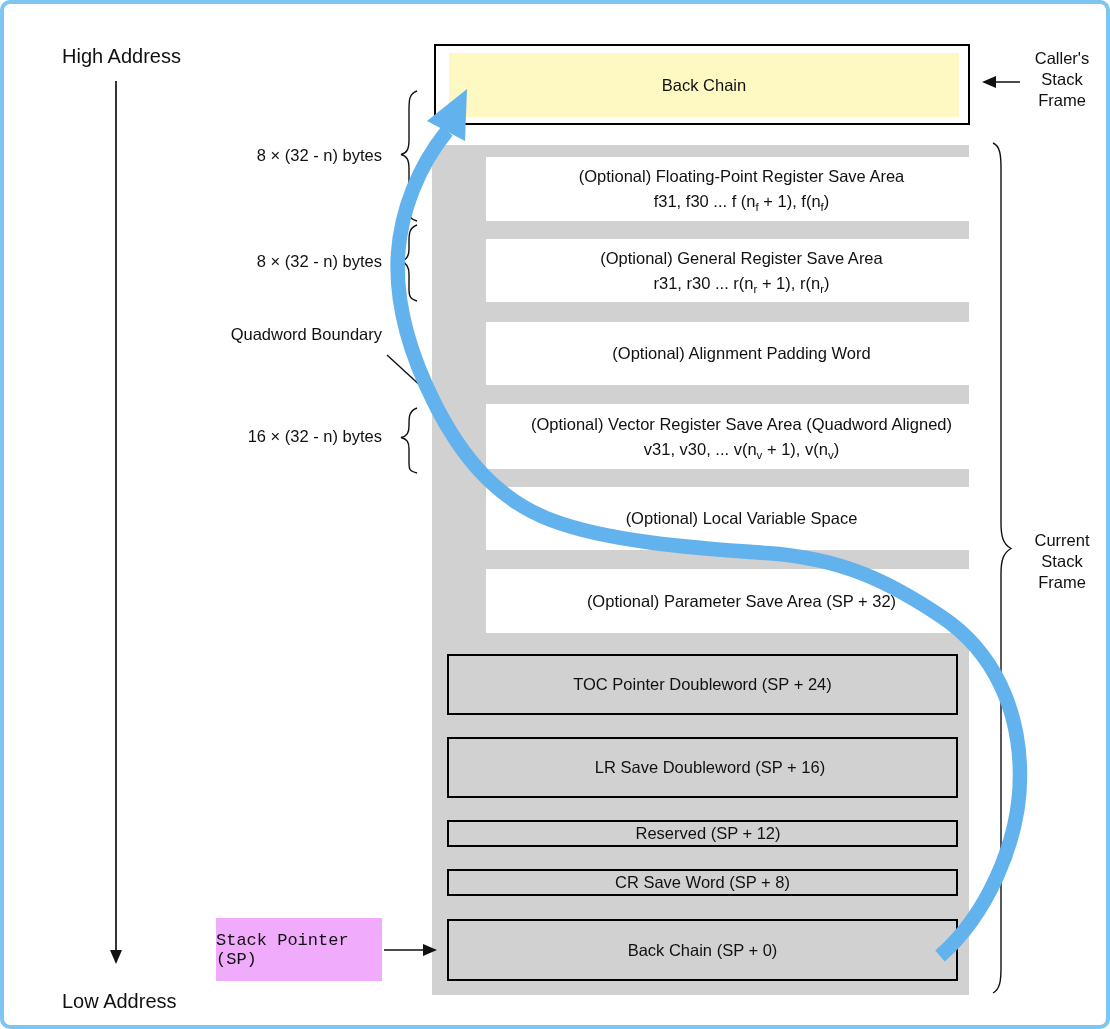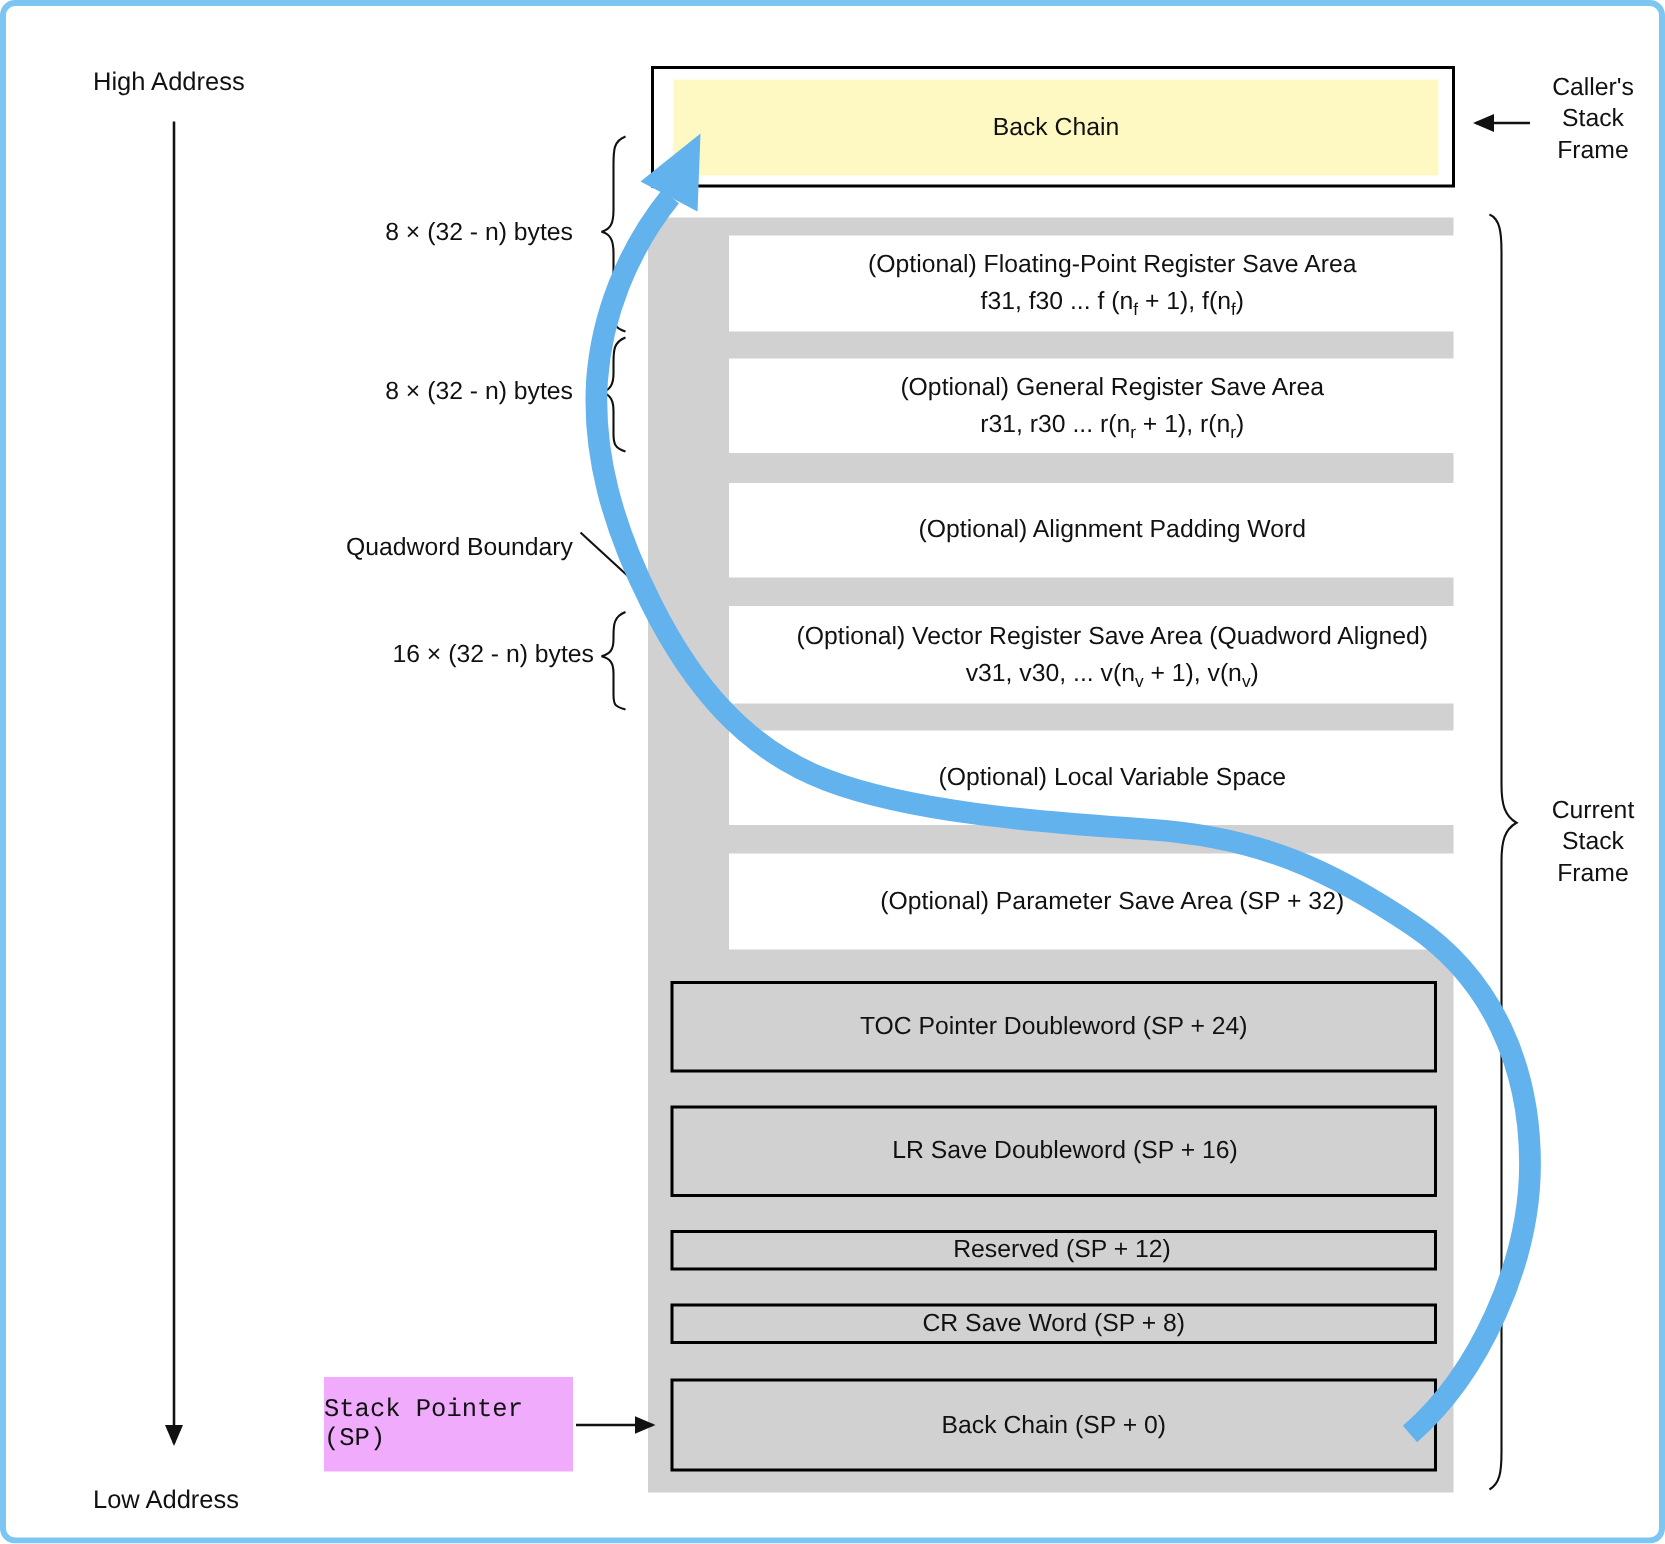"High Address" .lbl { font-size: 17px -> 20px }
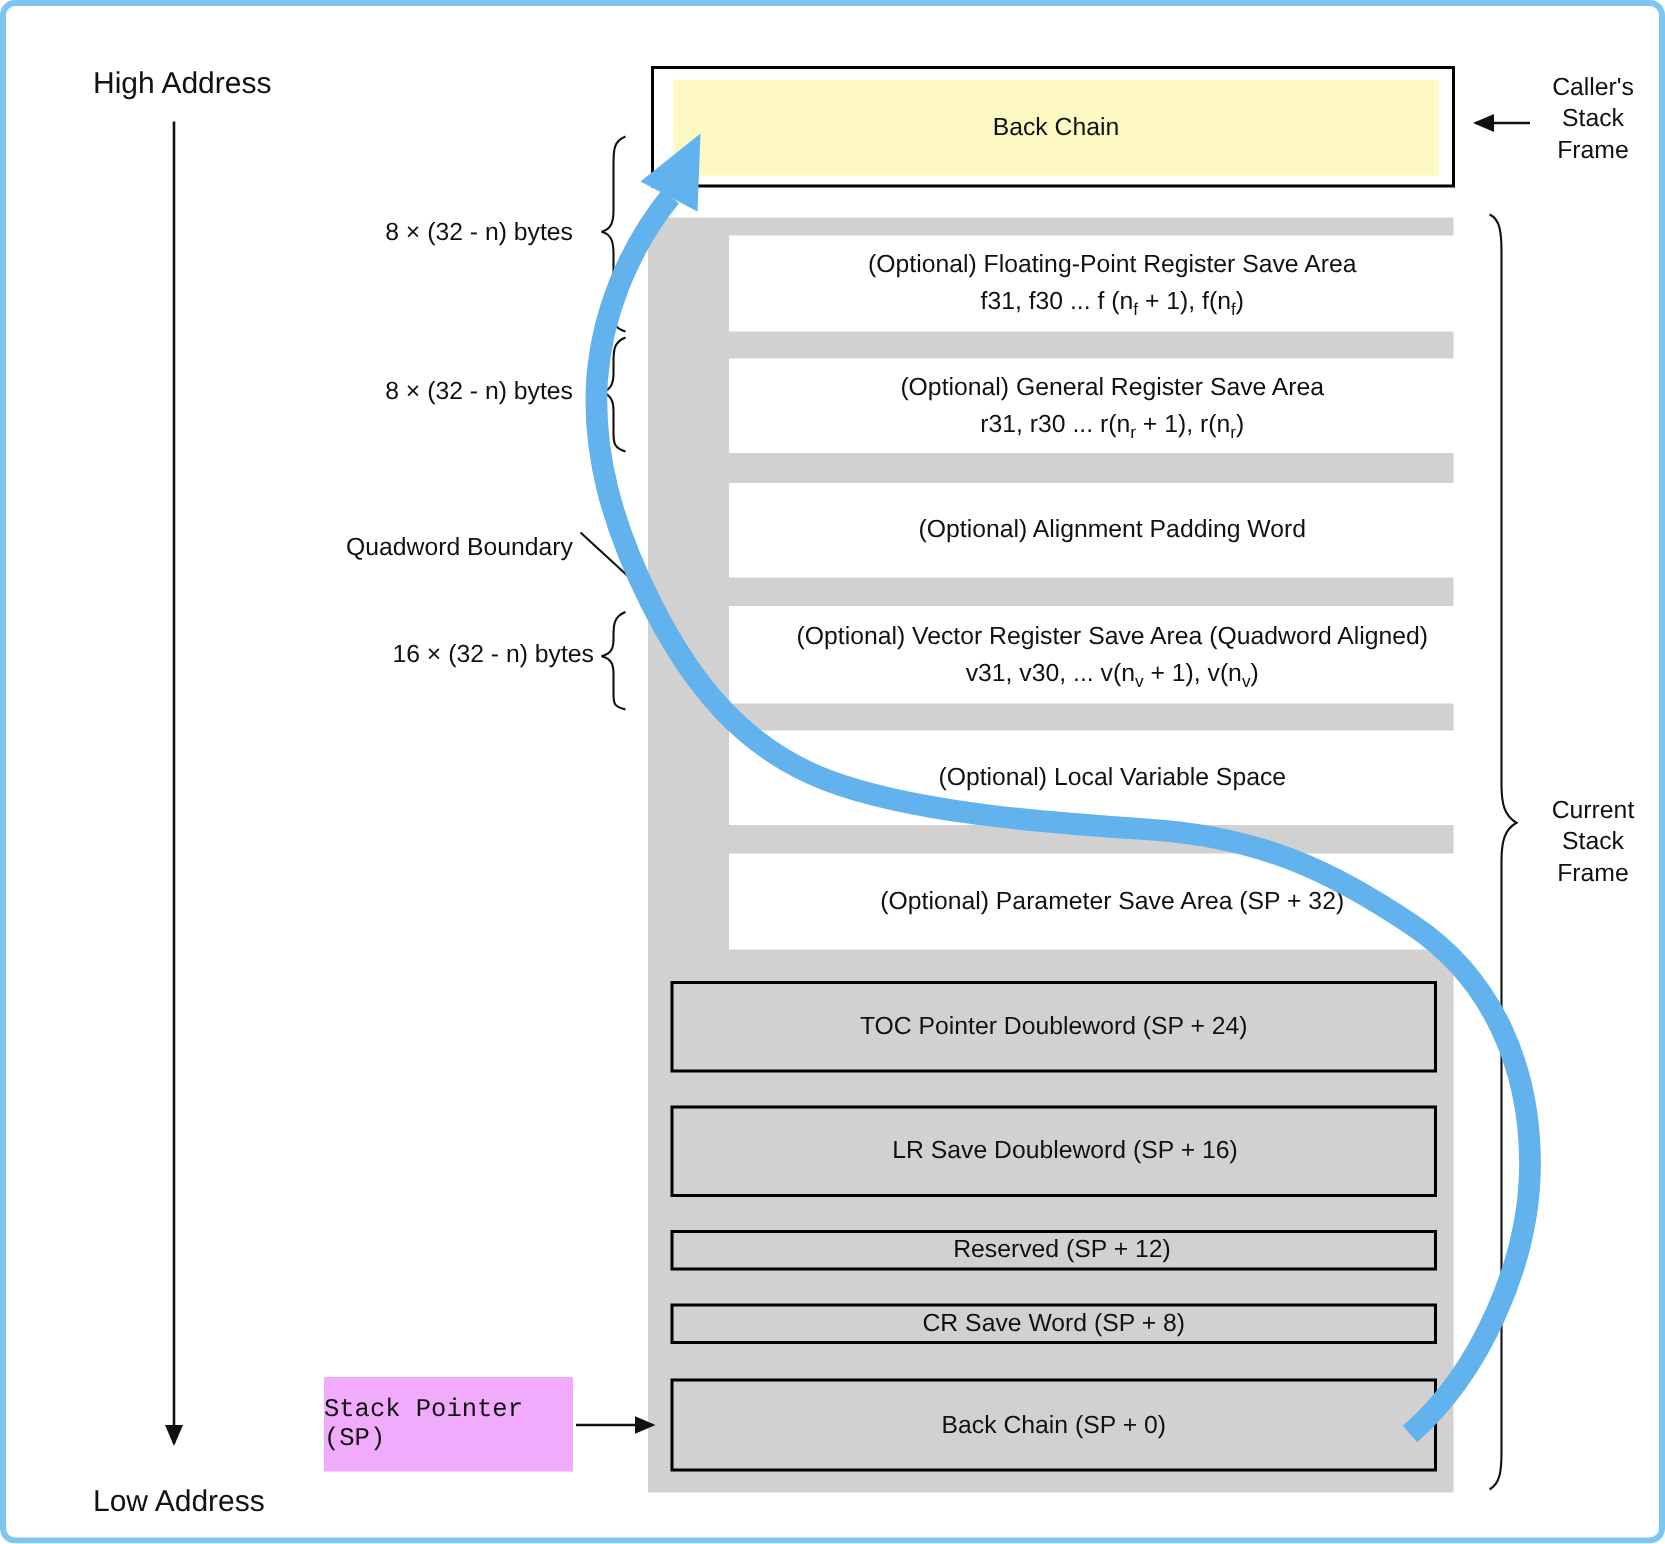"Quadword Boundary" div.abs { top: 352px -> 321px }
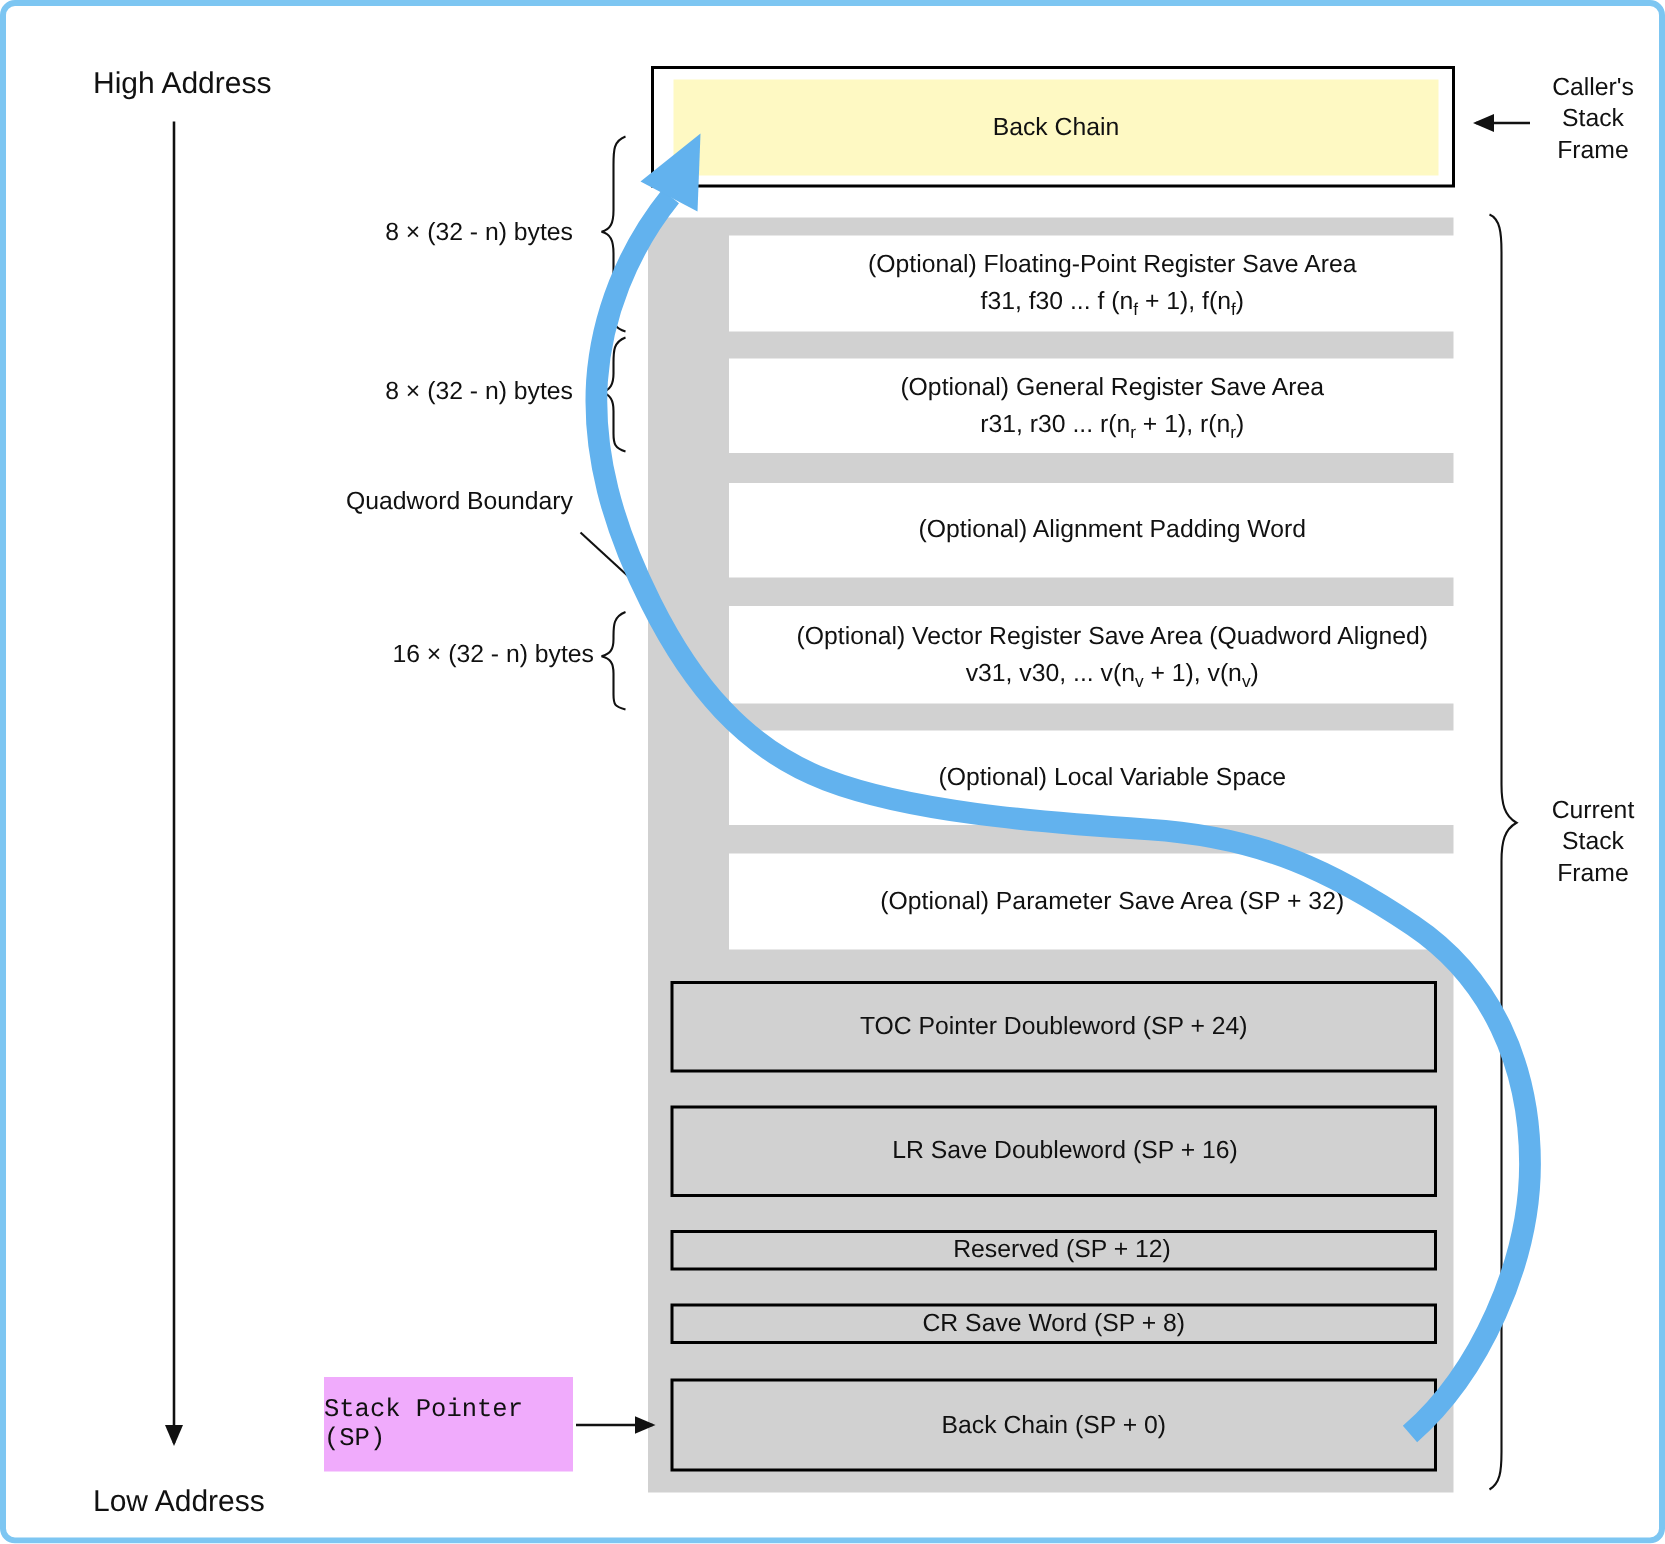"16 × (32 - n)" div.abs { left: 172px -> 158px }
